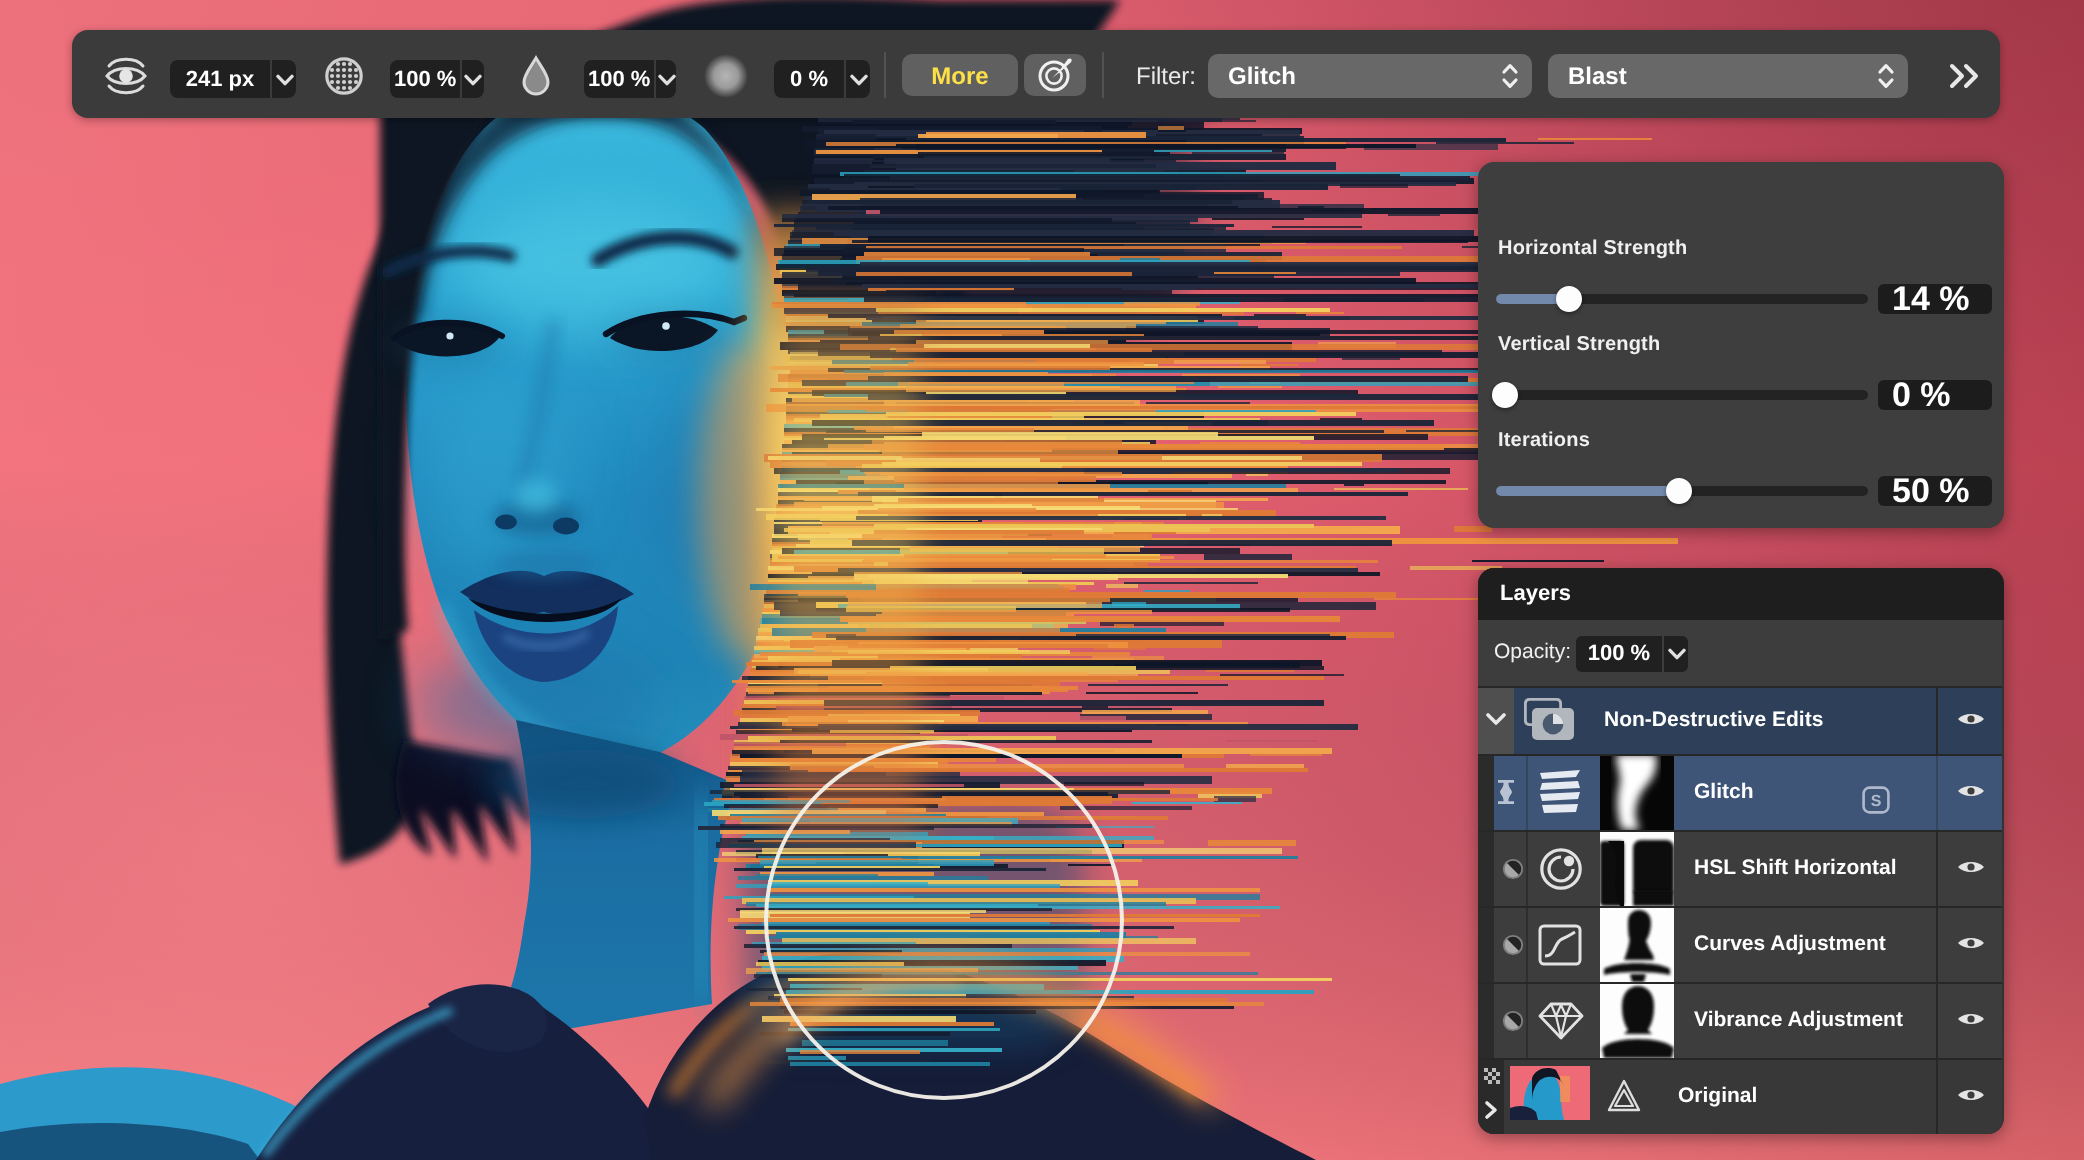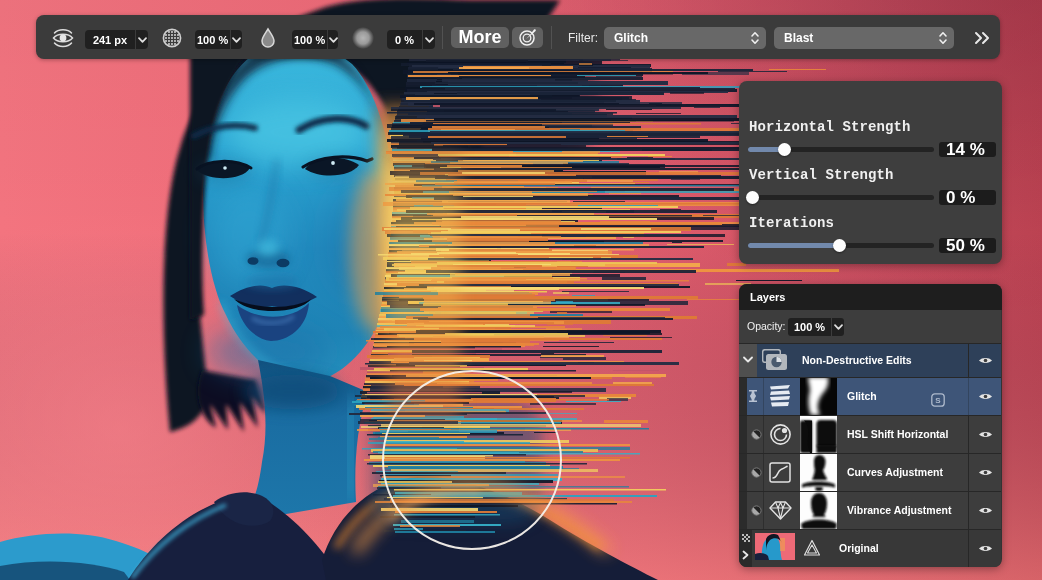"More" .tbtn { color: #ffffff -> #fde047; font-size: 18px -> 12px }
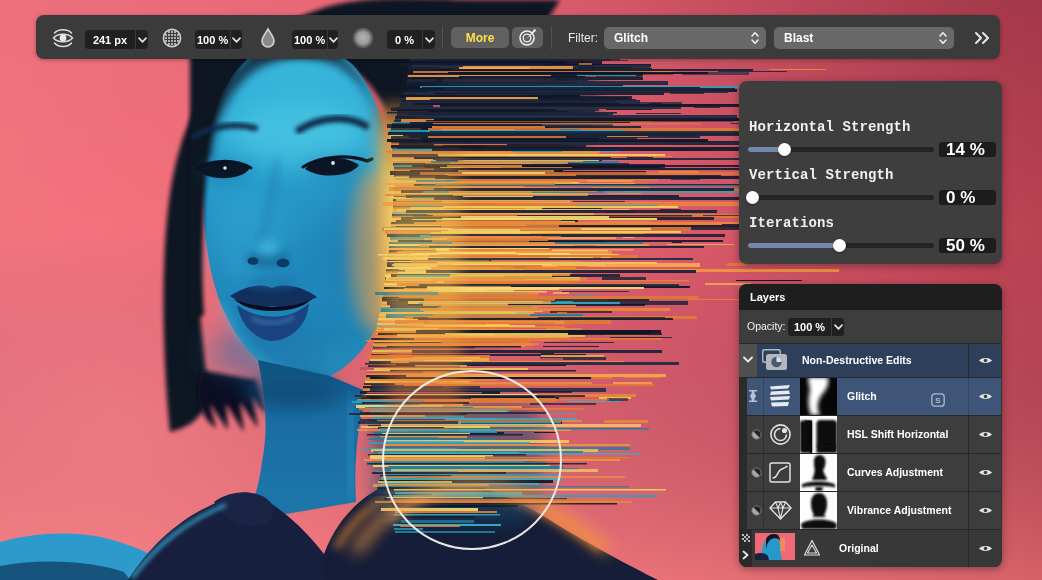"Horizontal Strength" .slabel { font-family: Liberation Mono, monospace -> none; font-size: 14px -> 10px }
